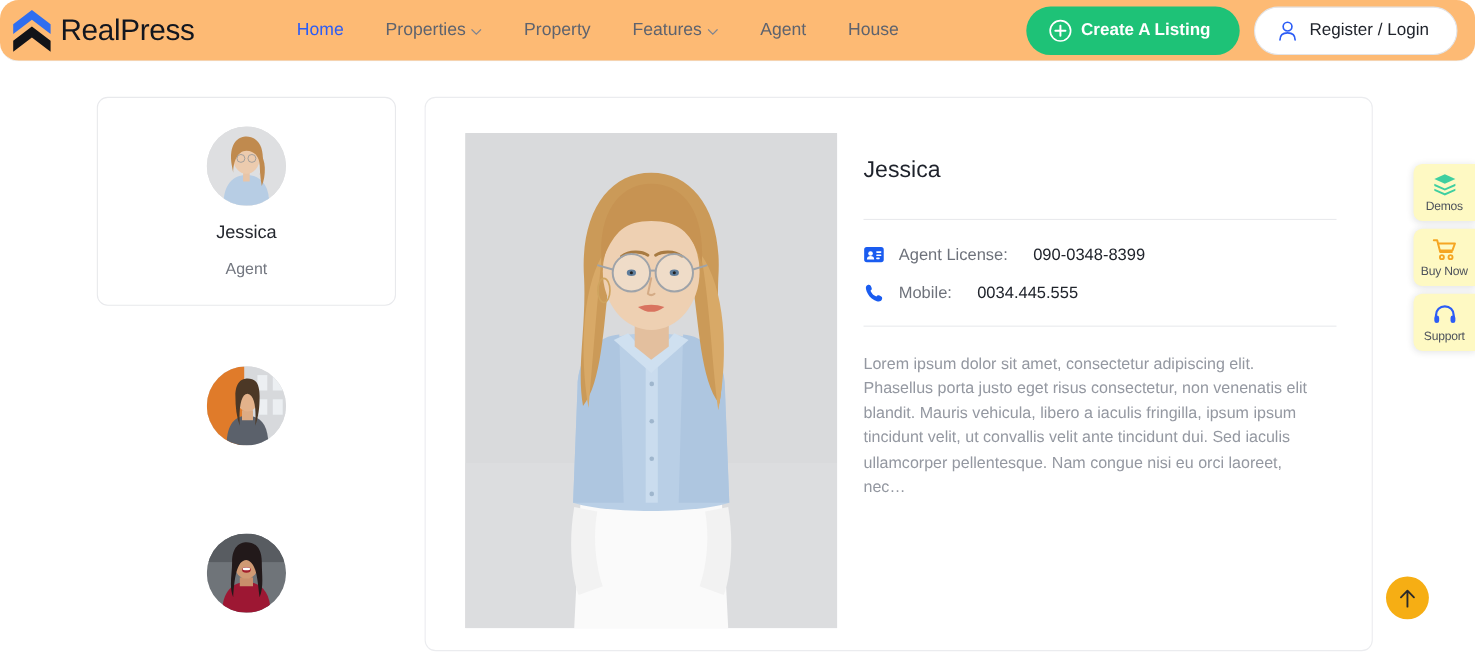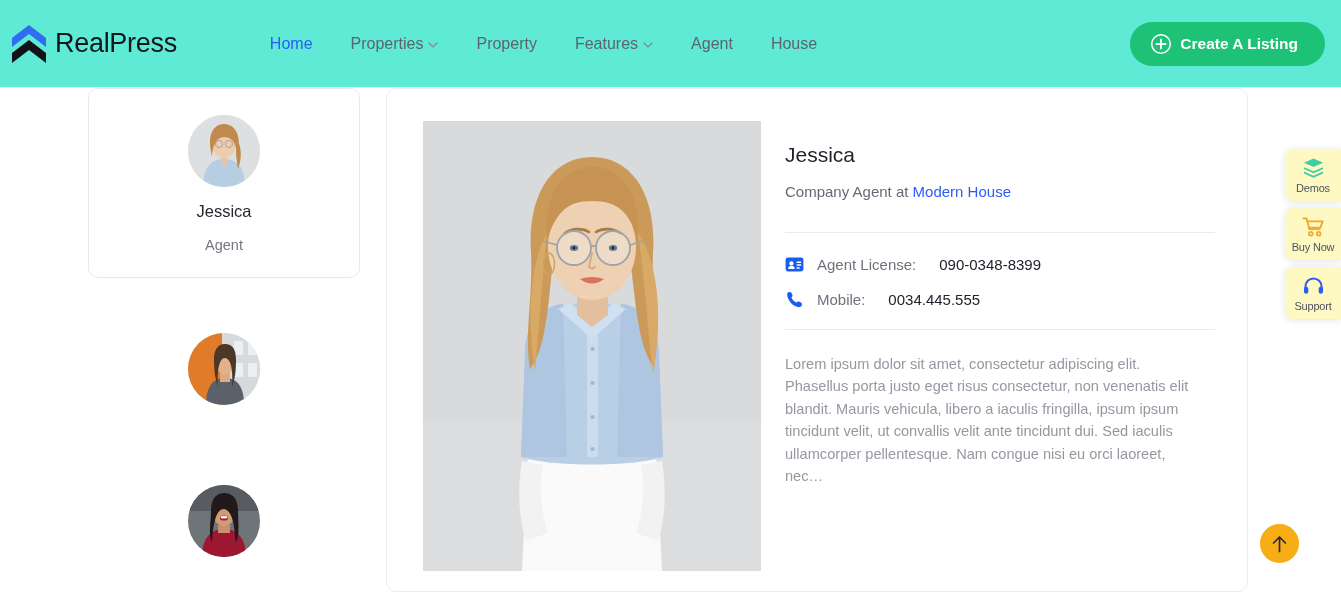"RealPress" .header { background: #5eead4 -> #fdba74; border-radius: none -> 17px; height: 88px -> 56px }
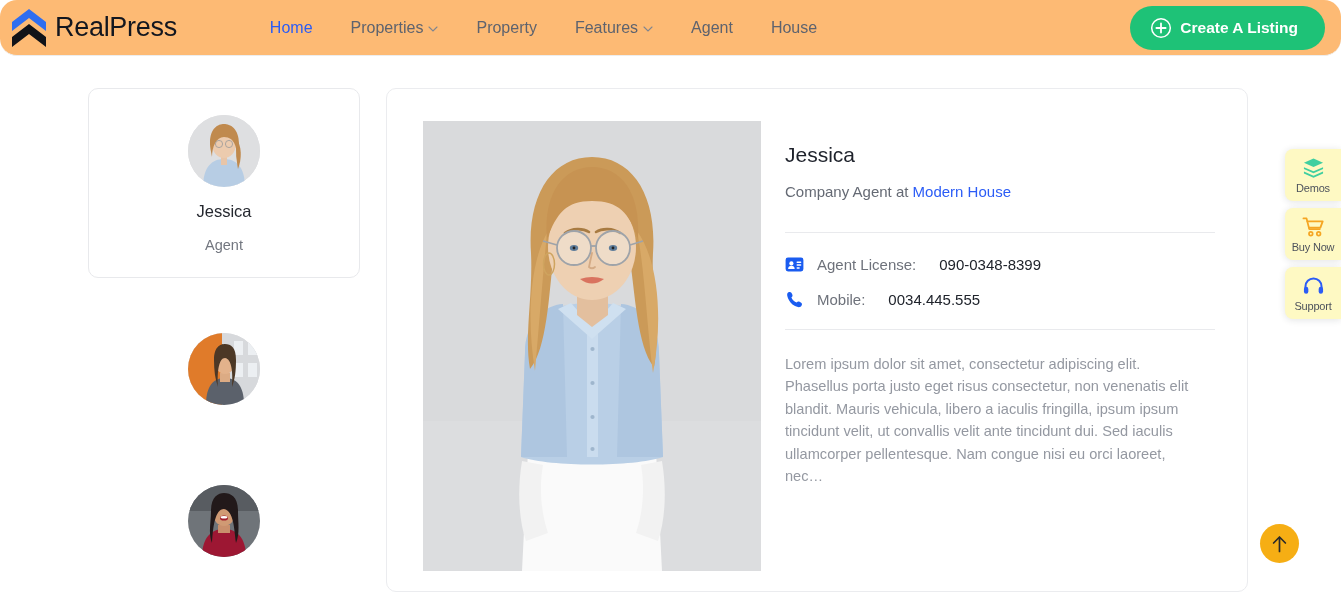"Register / Login" button.btn-register { html: none -> <button> <svg> <circle></circle> <path></path> </svg> <span>Register / Login</span> </button> }
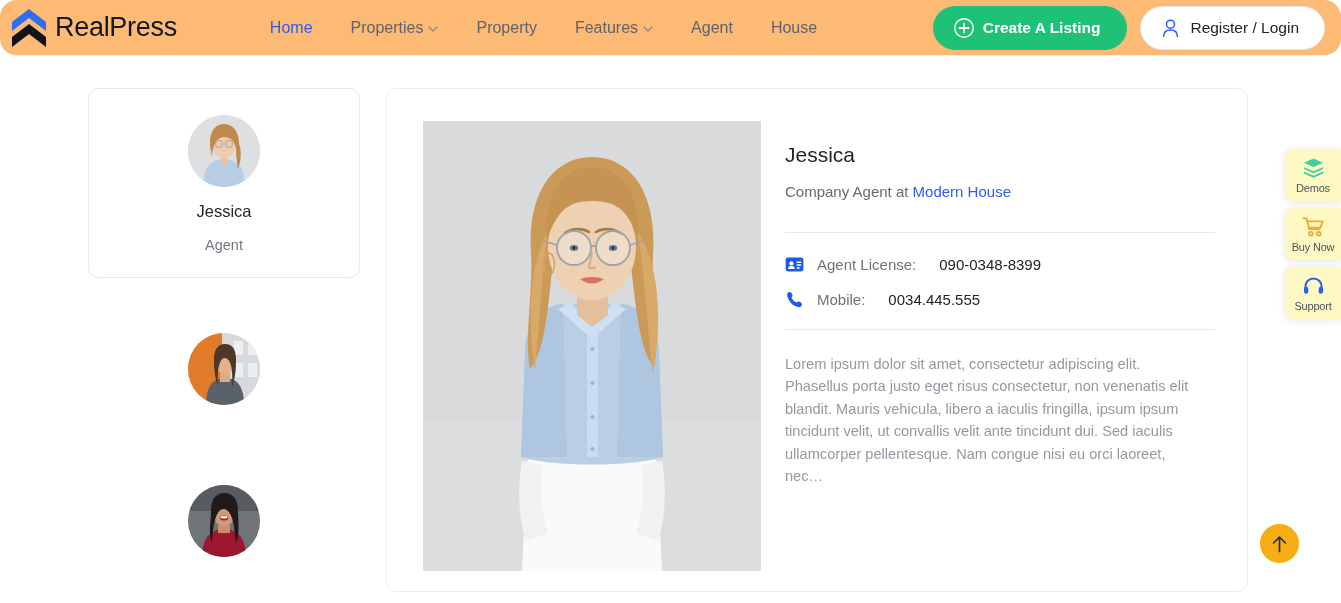"Company Agent at Modern House" div.detail-sub { html: <div> <span>Company Agent at</span> <a>Modern House</a> </div> -> none }
